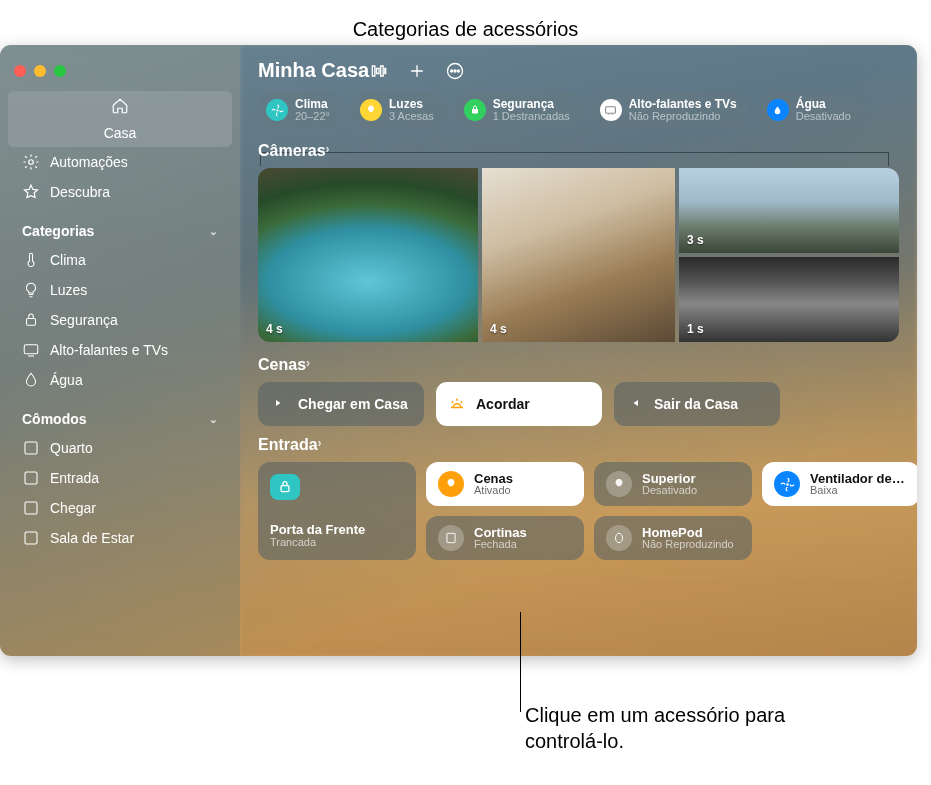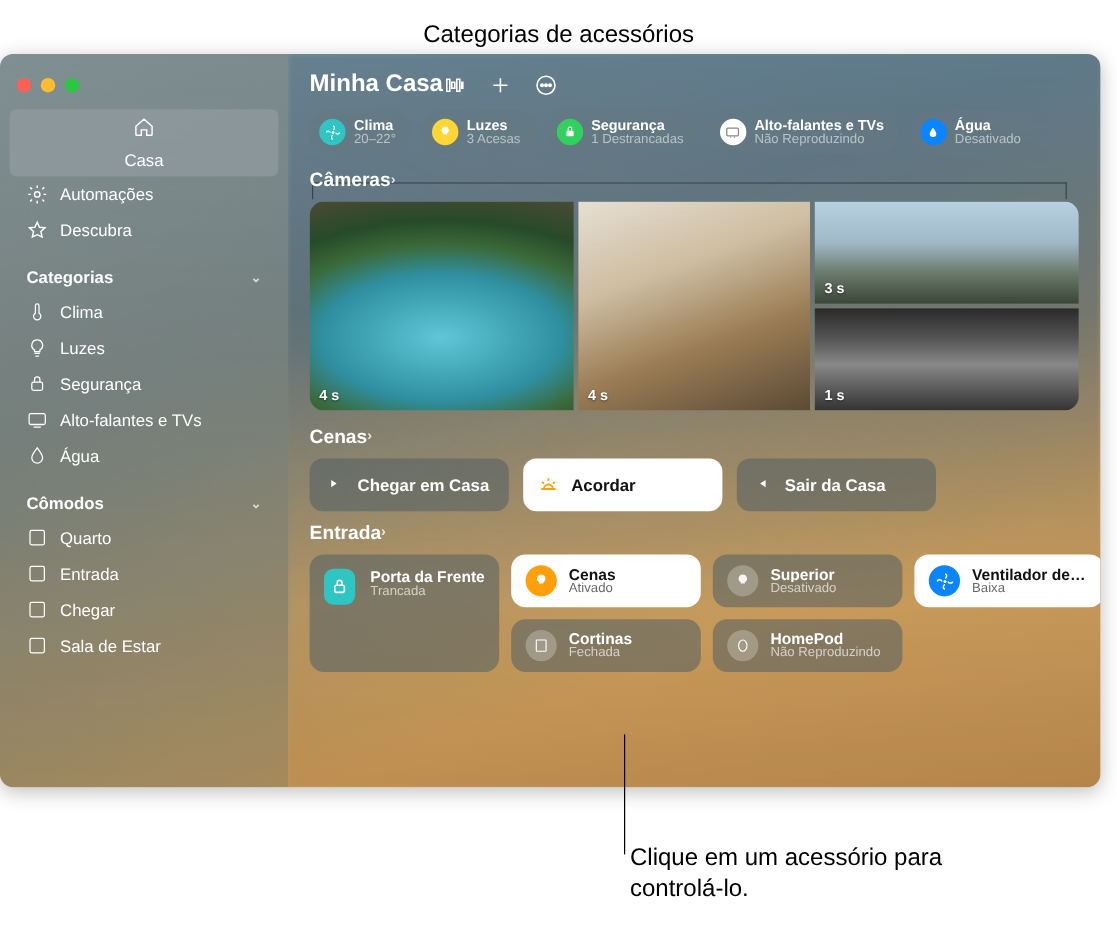"Porta da Frente" .tile-big { flex-direction: row -> column }
